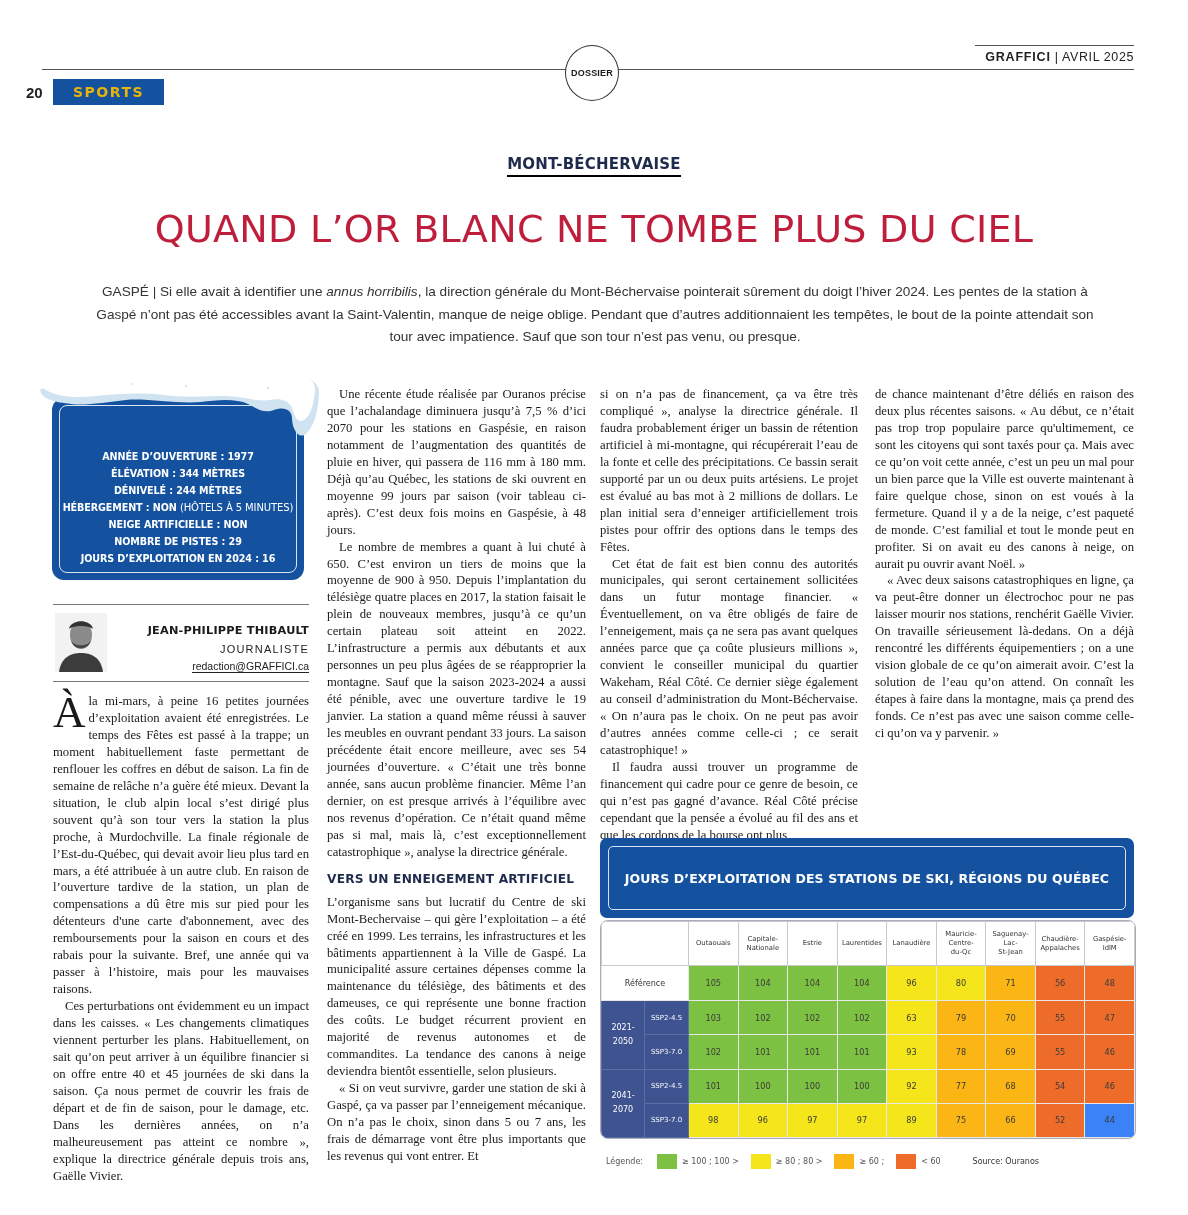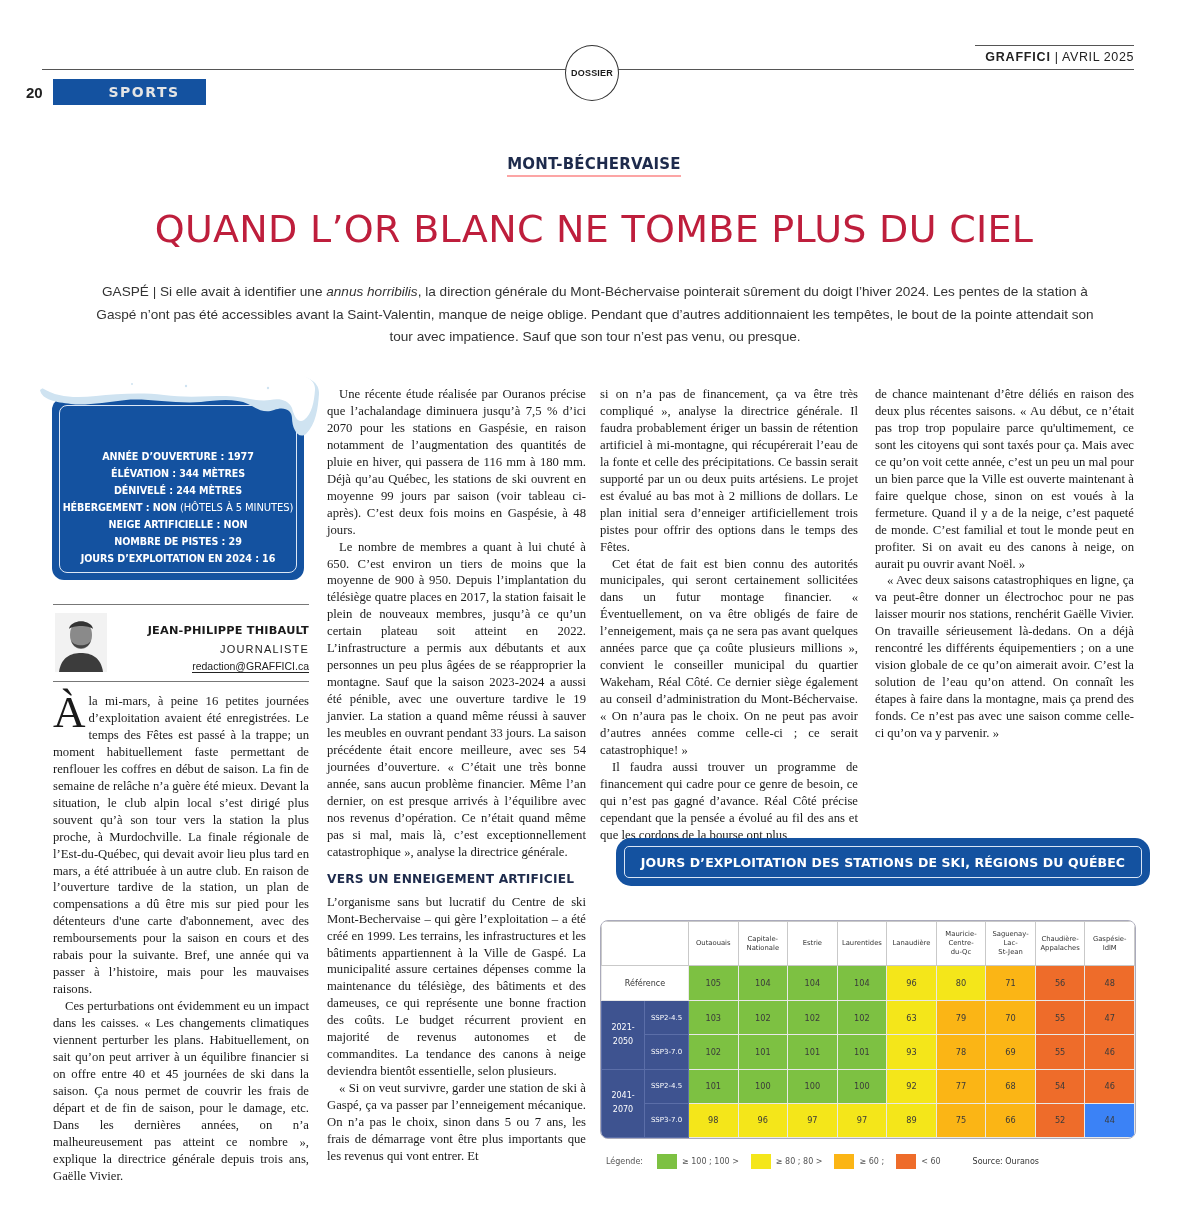"SPORTS" .section-tag { color: #e5e5e5 -> #eab308; padding-left: 29px -> none; width: 124px -> 111px }
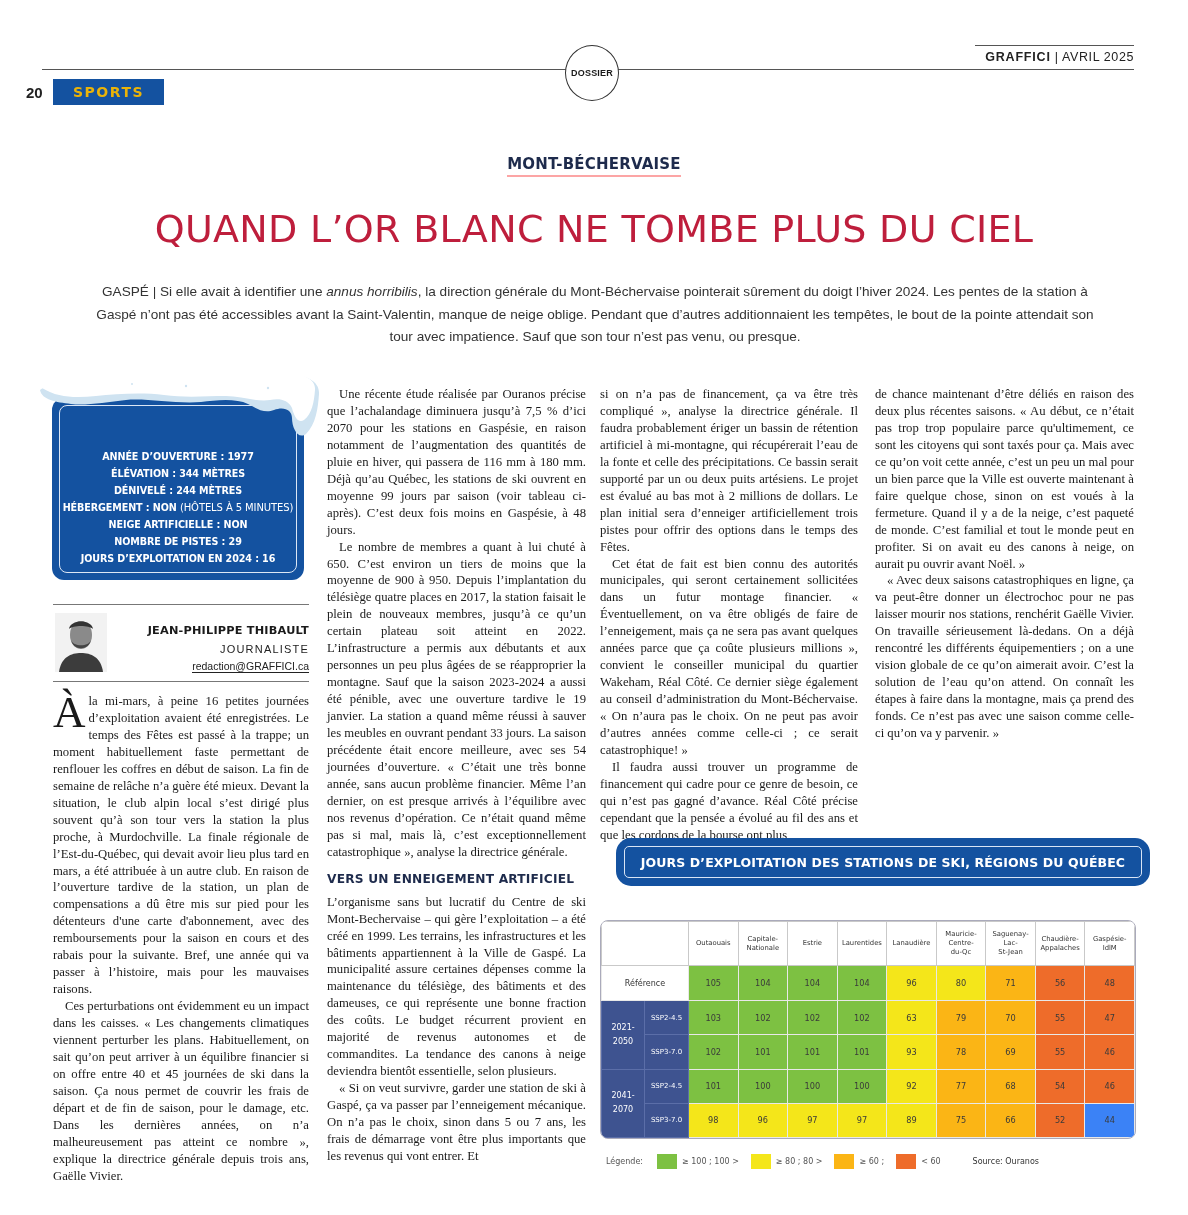"MONT-BÉCHERVAISE" .kicker span { border-bottom: 2px solid #fca5a5 -> 2px solid #000000 }
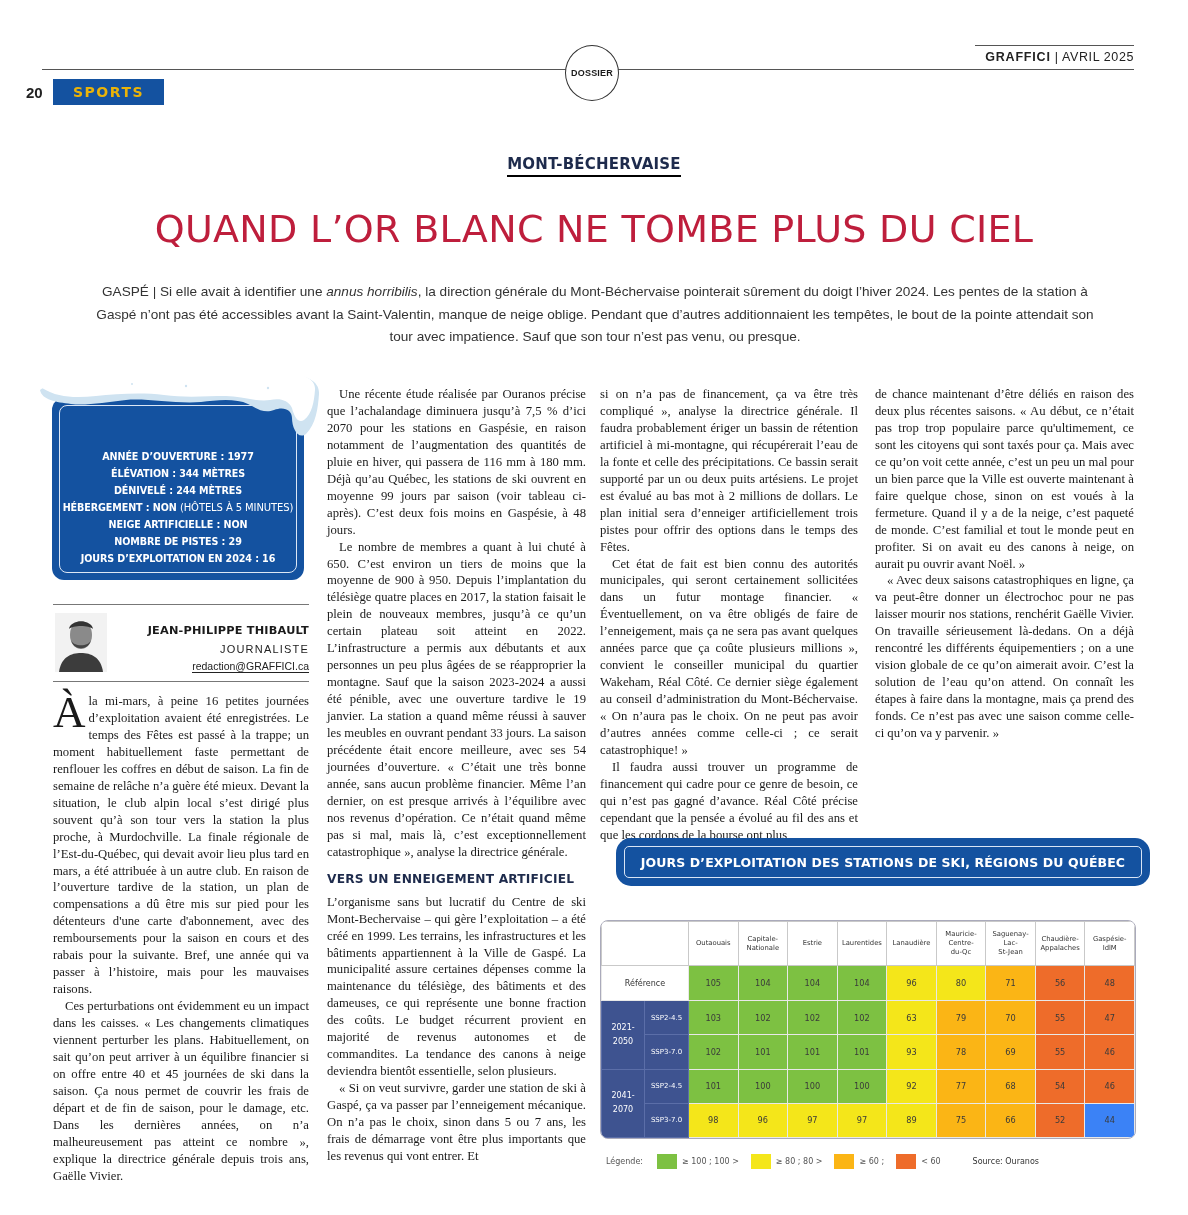"JOURS D’EXPLOITATION DES STATIONS DE" .chart-title-box { border-radius: 15px -> 7px; height: 48px -> 80px; left: 616px -> 600px }
